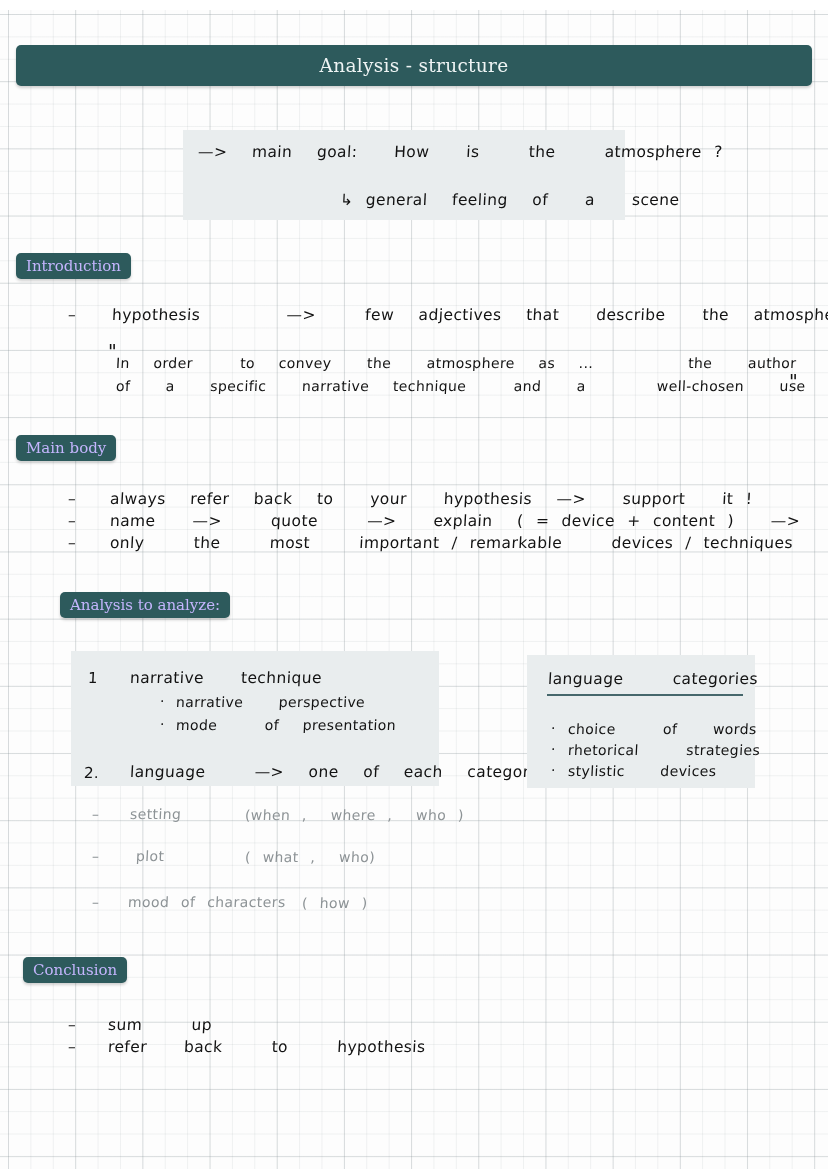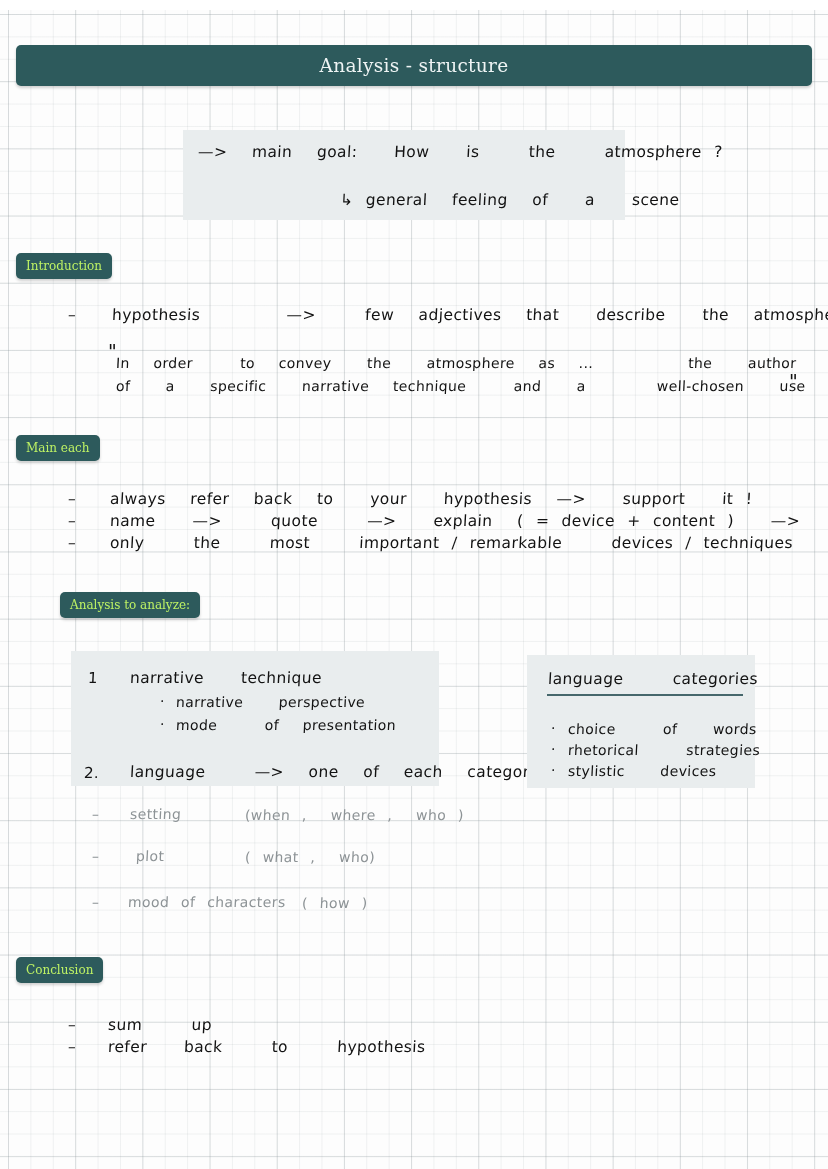"Introduction" .badge .badge-text { color: #bef264 -> #c4b5fd; font-size: 12px -> 15px }
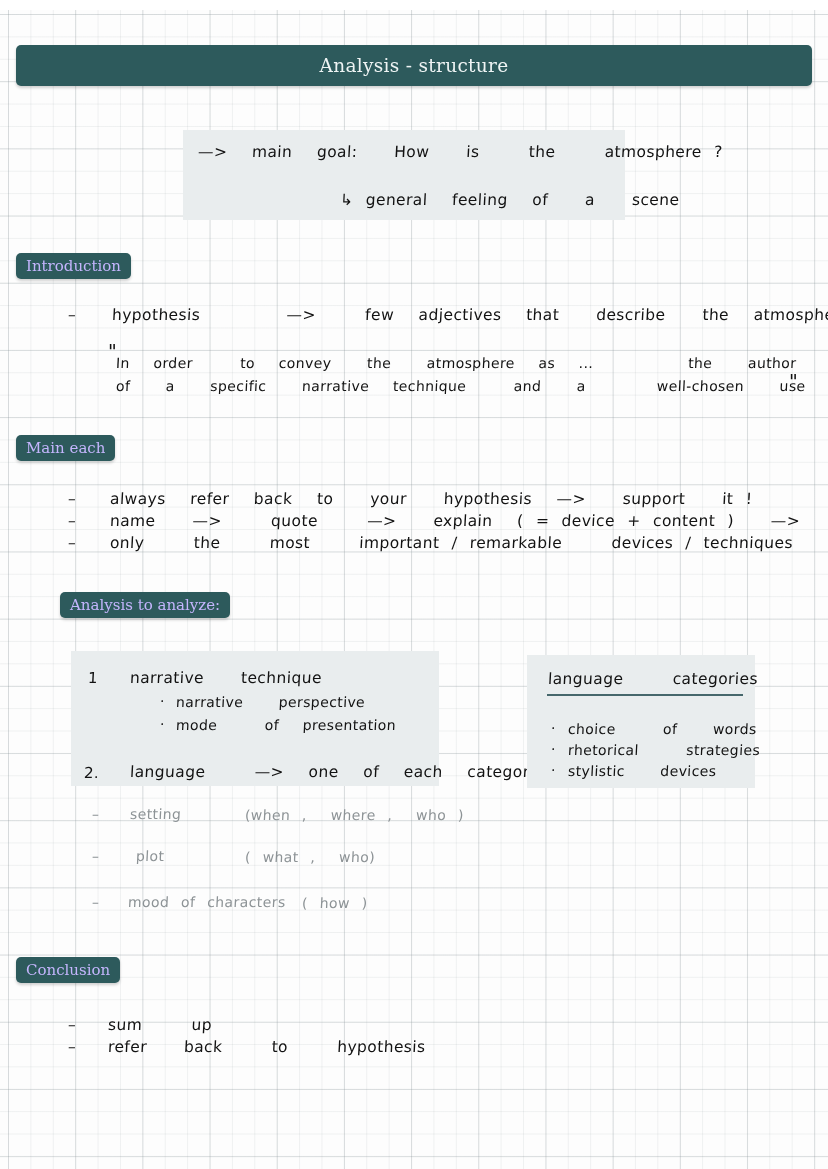"Main each" span.badge-text { text: each -> body }
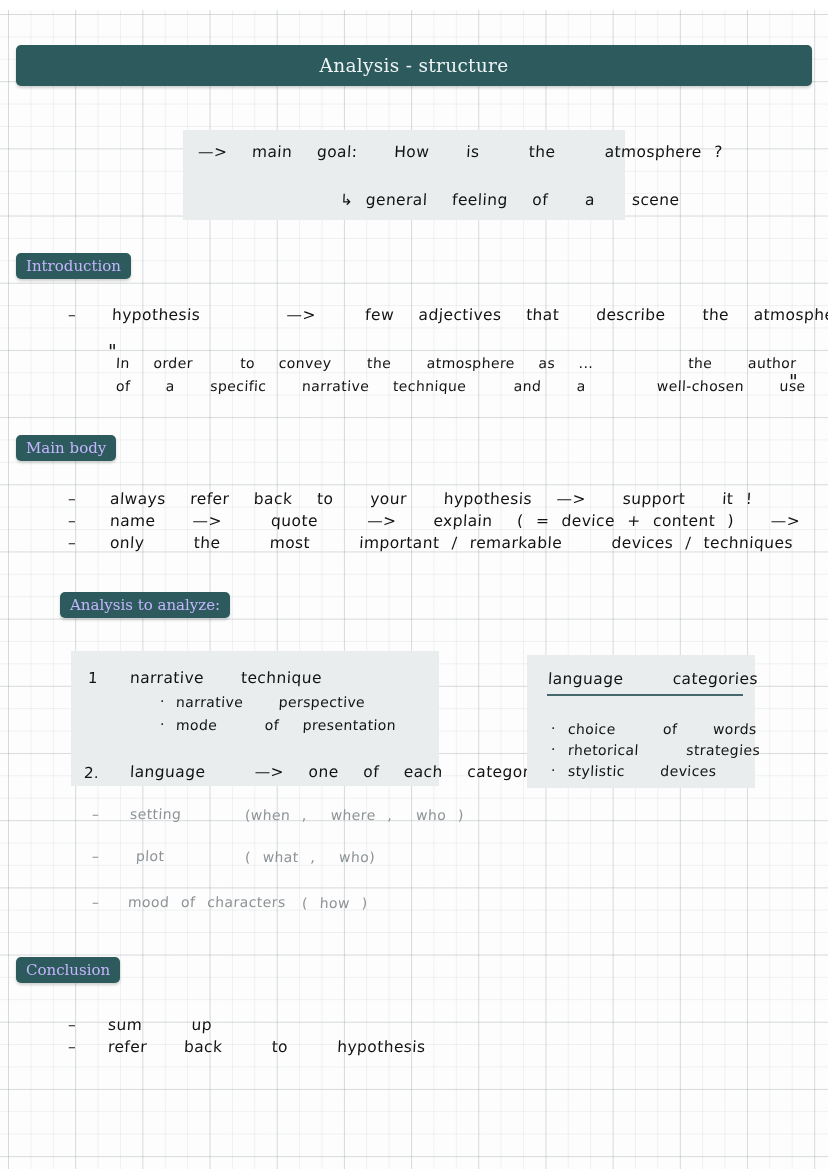"Conclusion" div.badge { left: 16px -> 23px }
